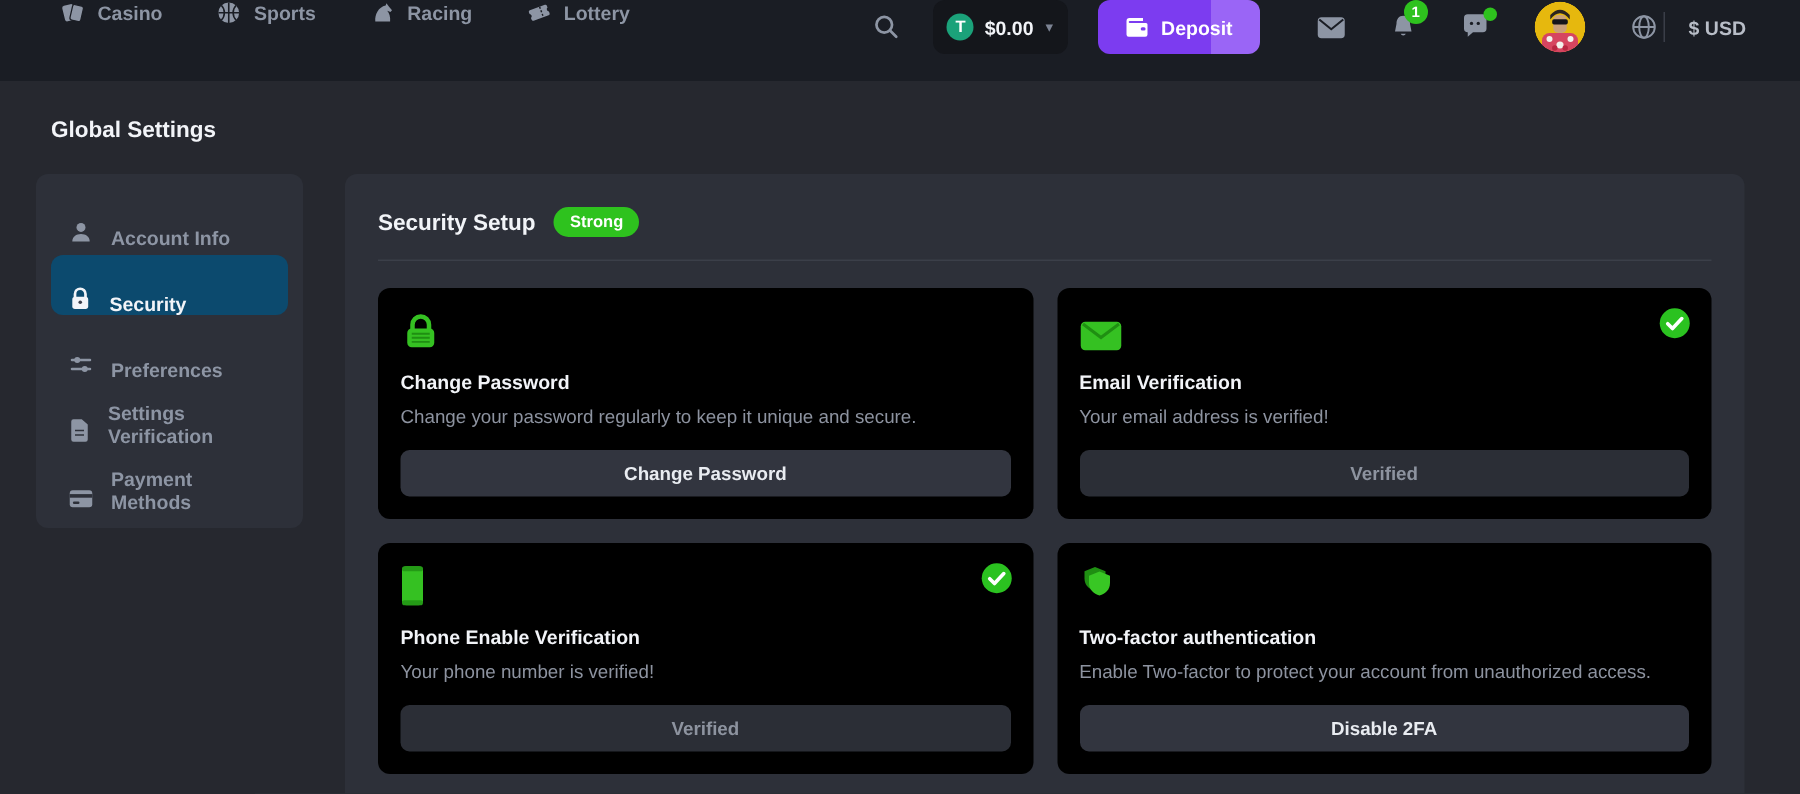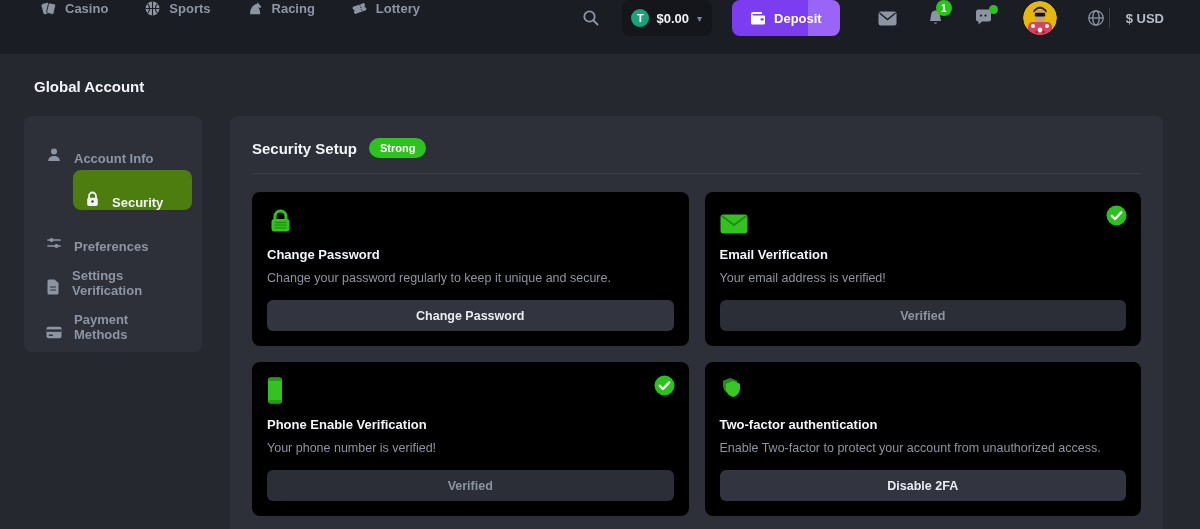"Global Account" div.page-heading { text: Account -> Settings }
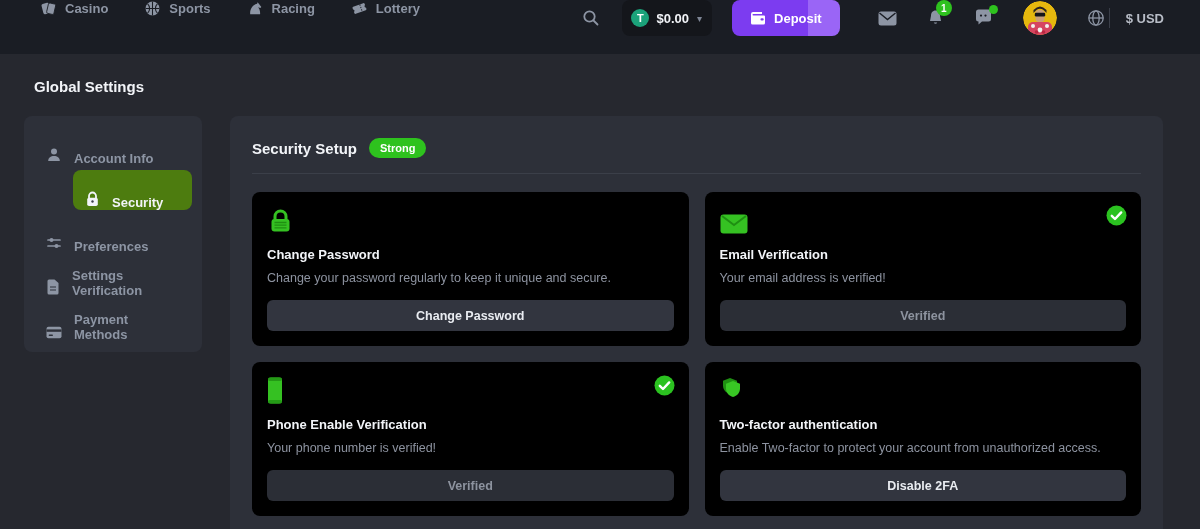"Security" .side-item.active { background: #4d7c0f -> #0c4a6e; margin-left: 39px -> none }
